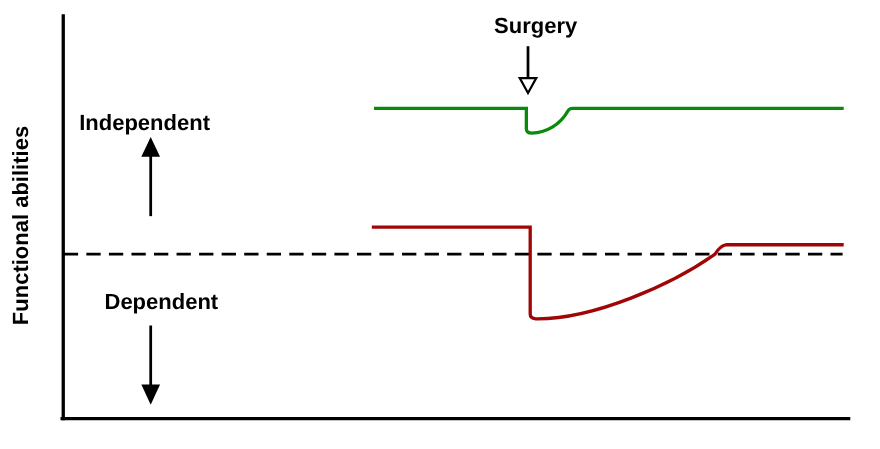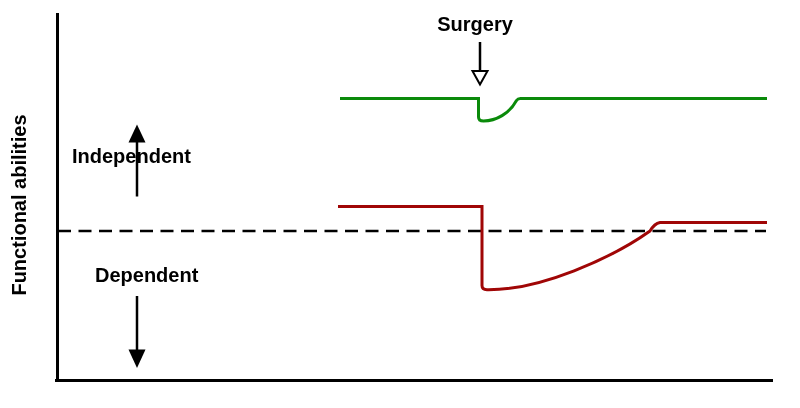"Surgery" .lbl.surgery { left: 405px -> 417px }
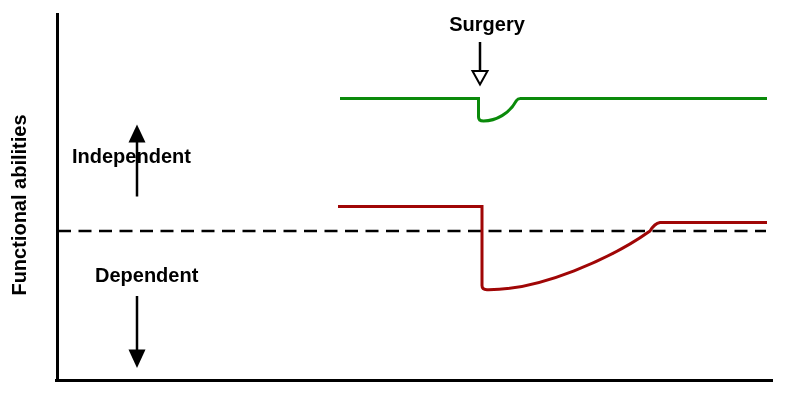"Independent" .lbl.independent { margin-top: 44px -> none }
